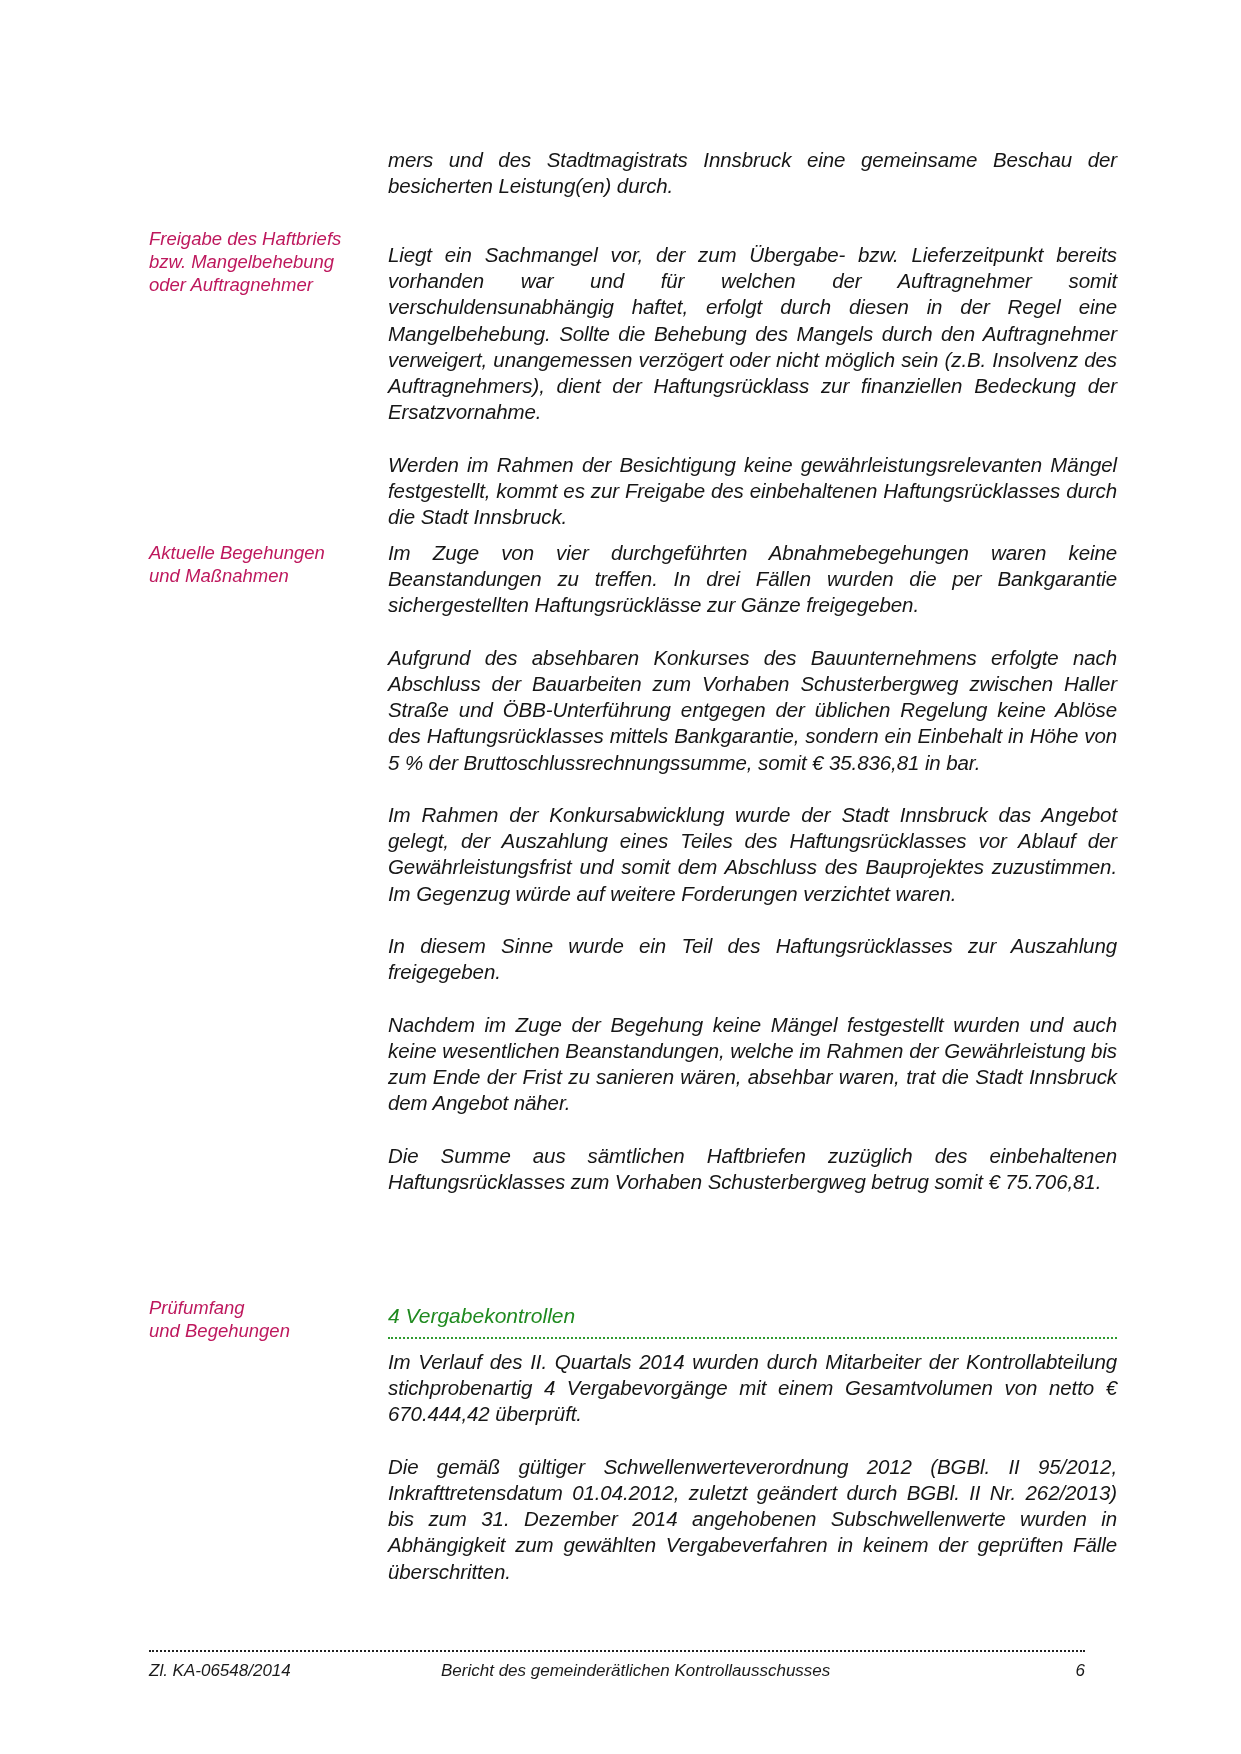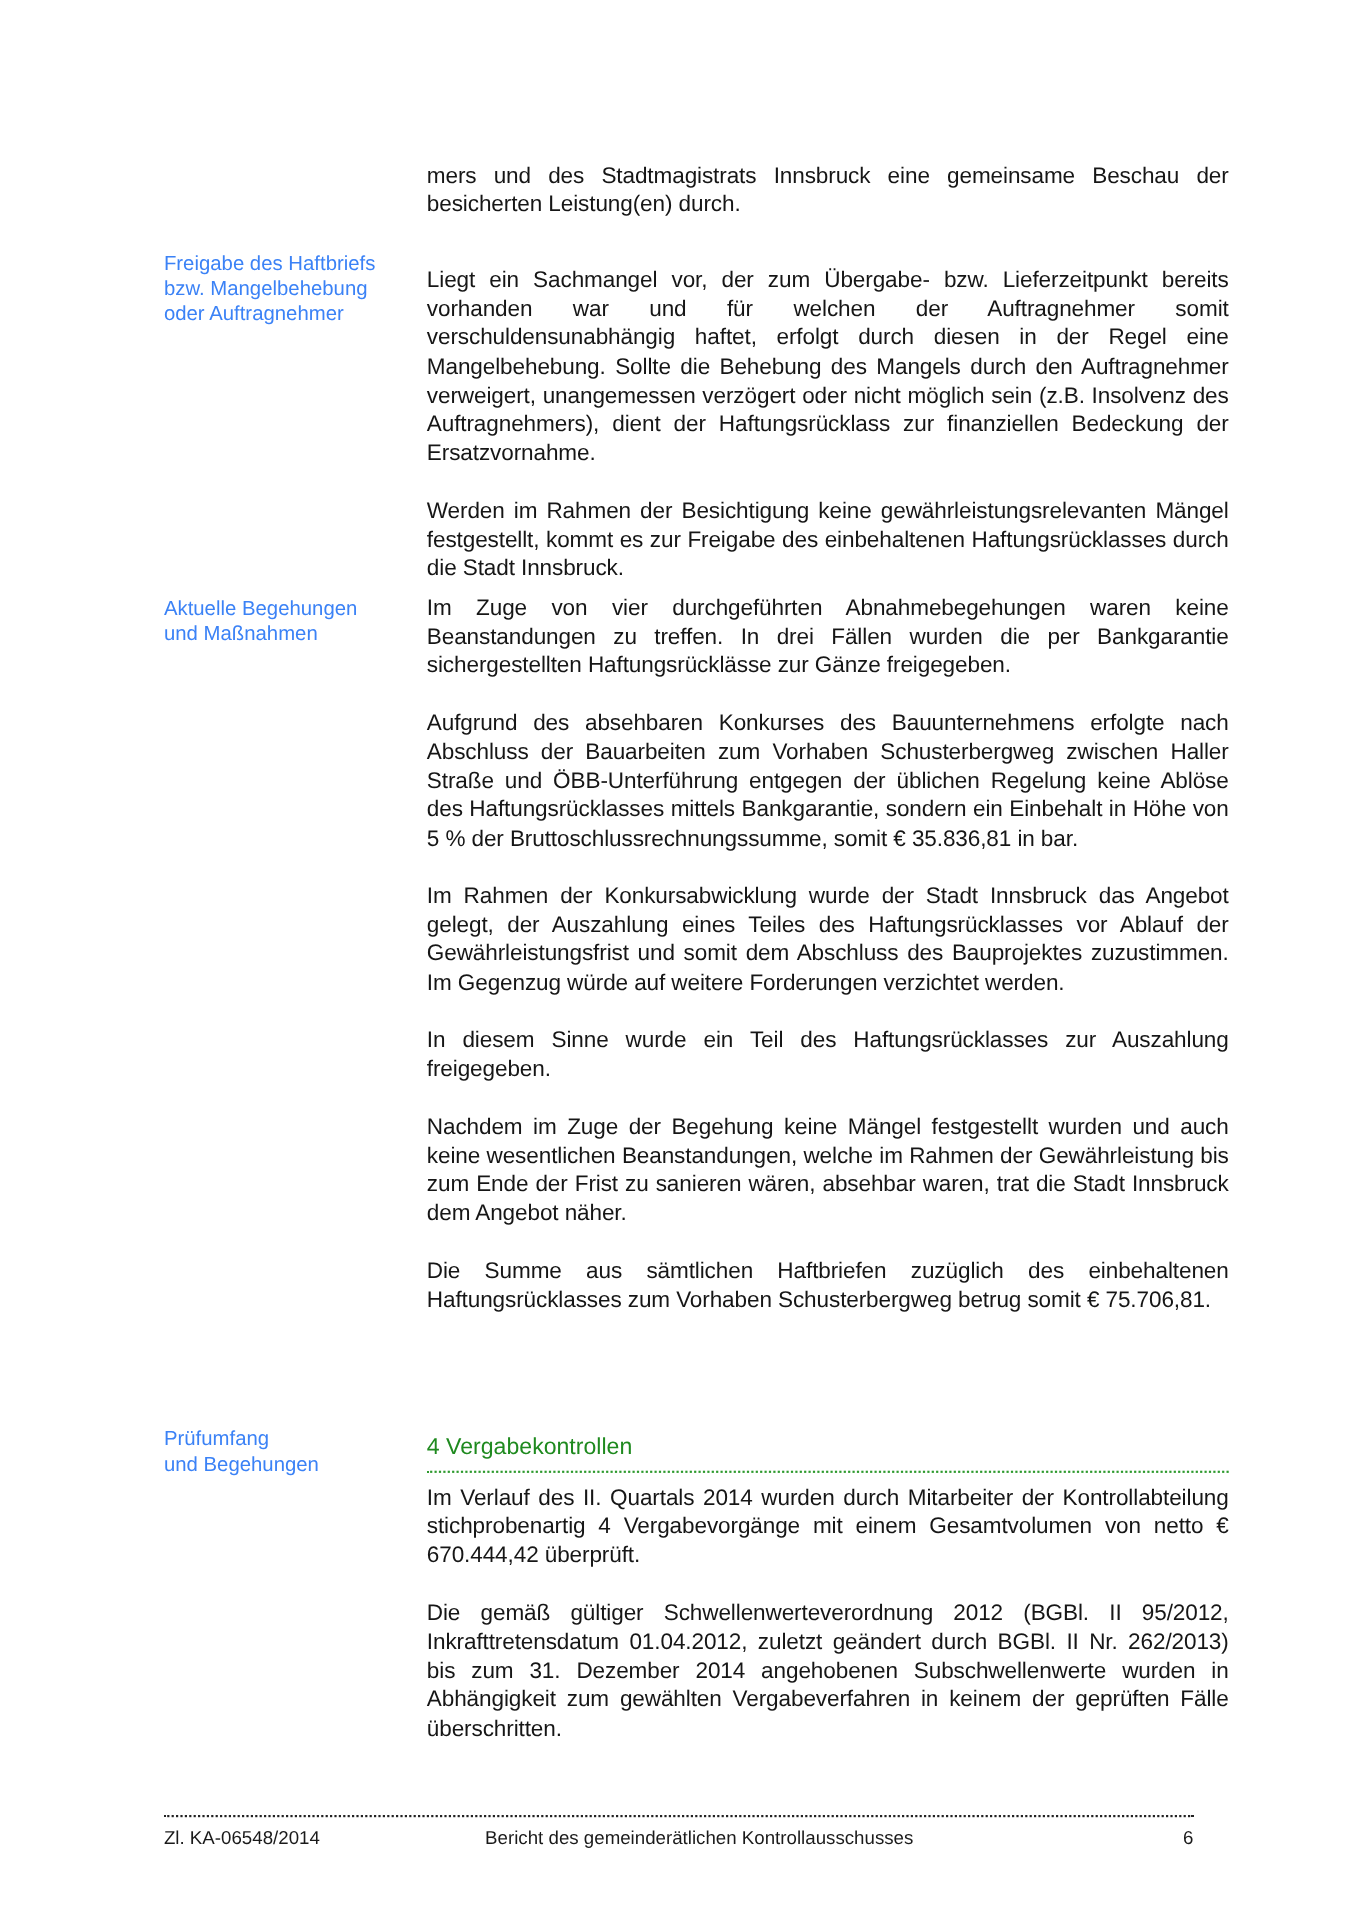"mers und des Stadtmagistrats Innsbruck" .page { font-style: none -> italic }
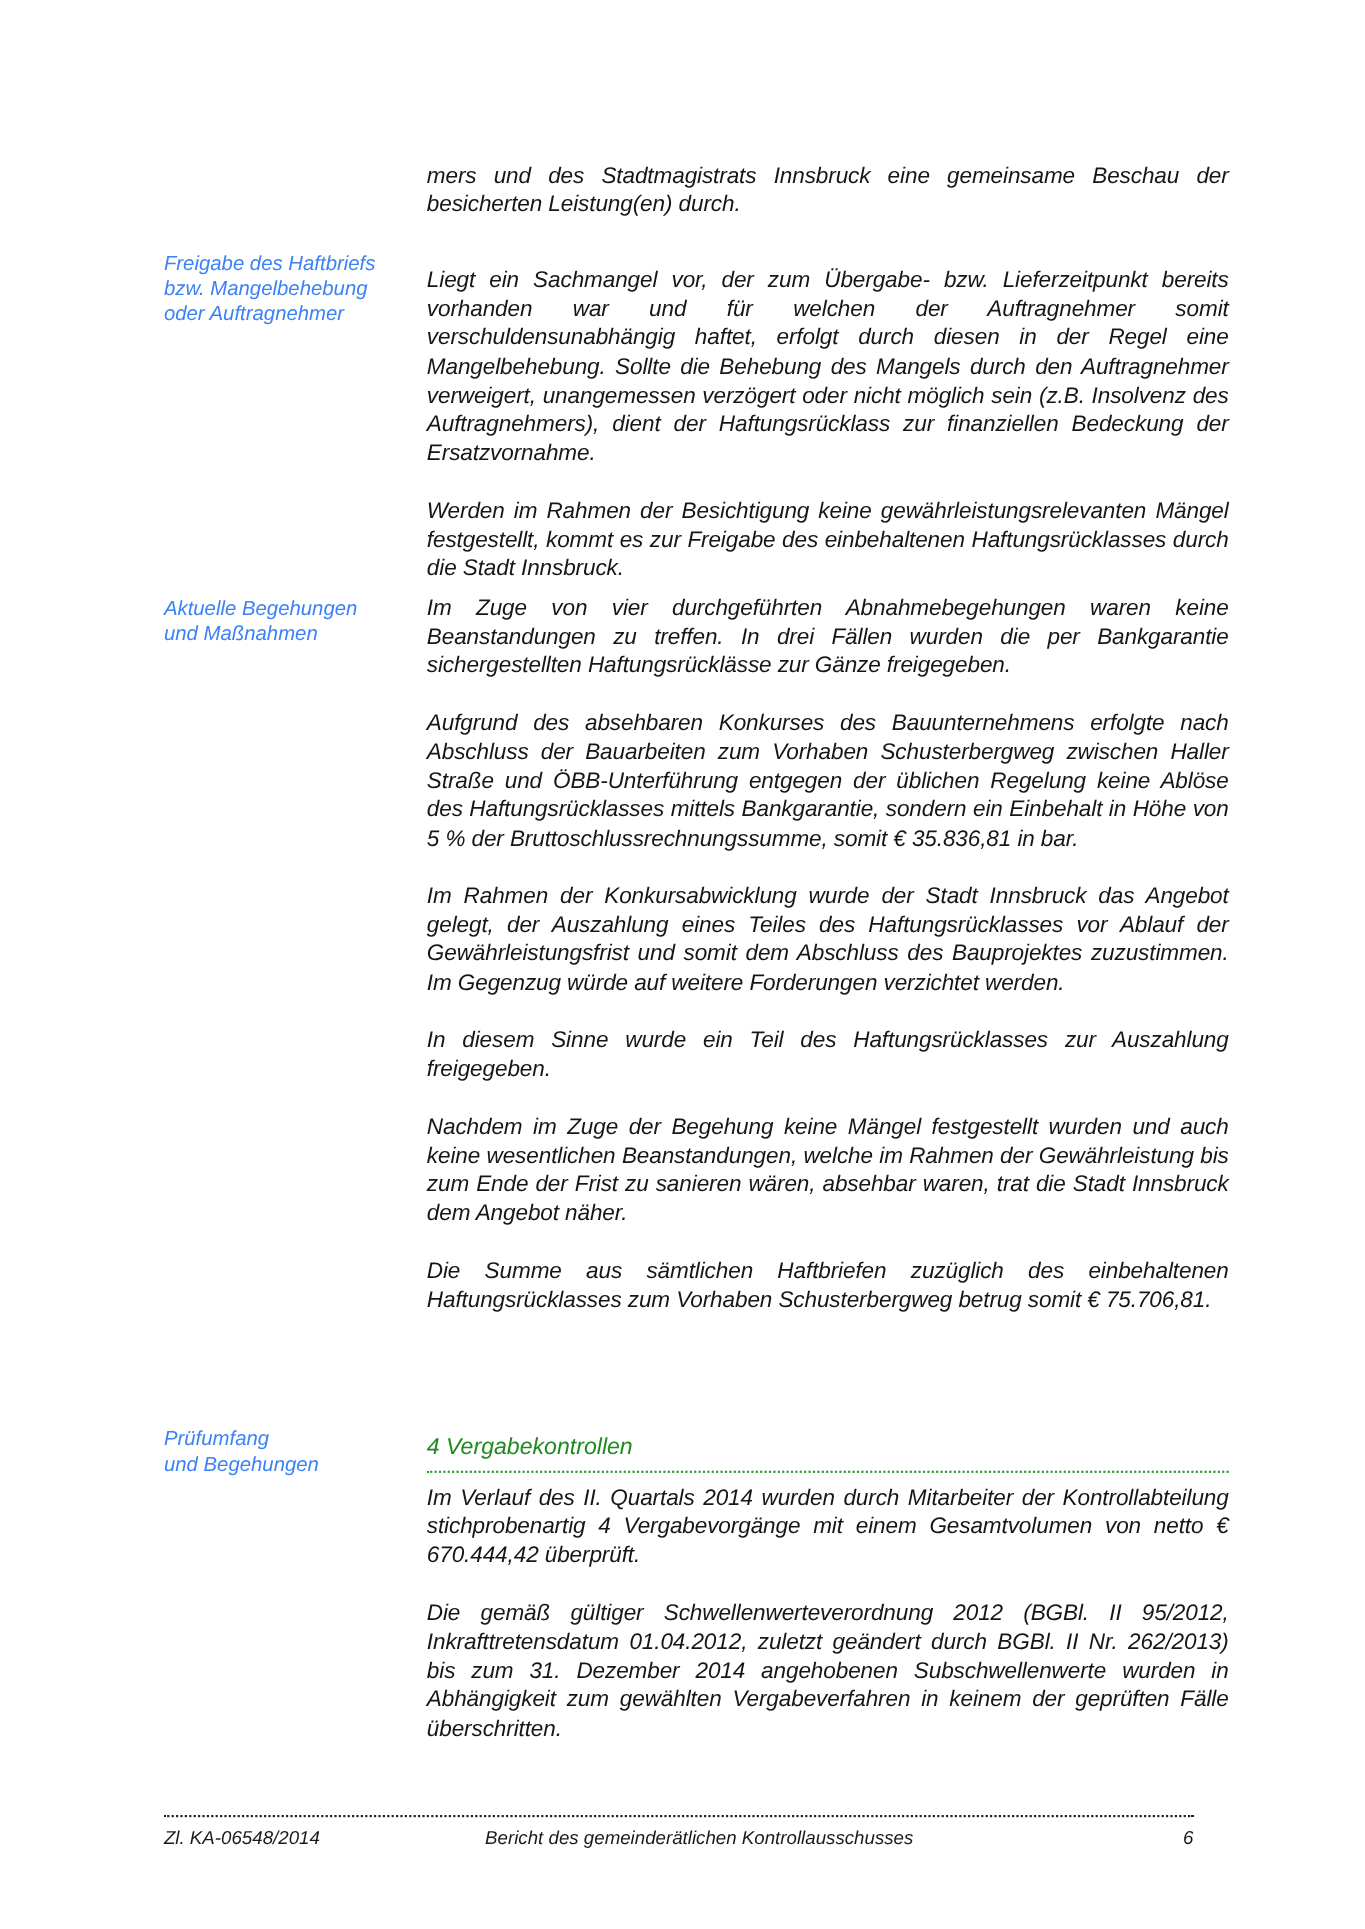"Freigabe des Haftbriefs" .side-label { color: #3b82f6 -> #be185d }
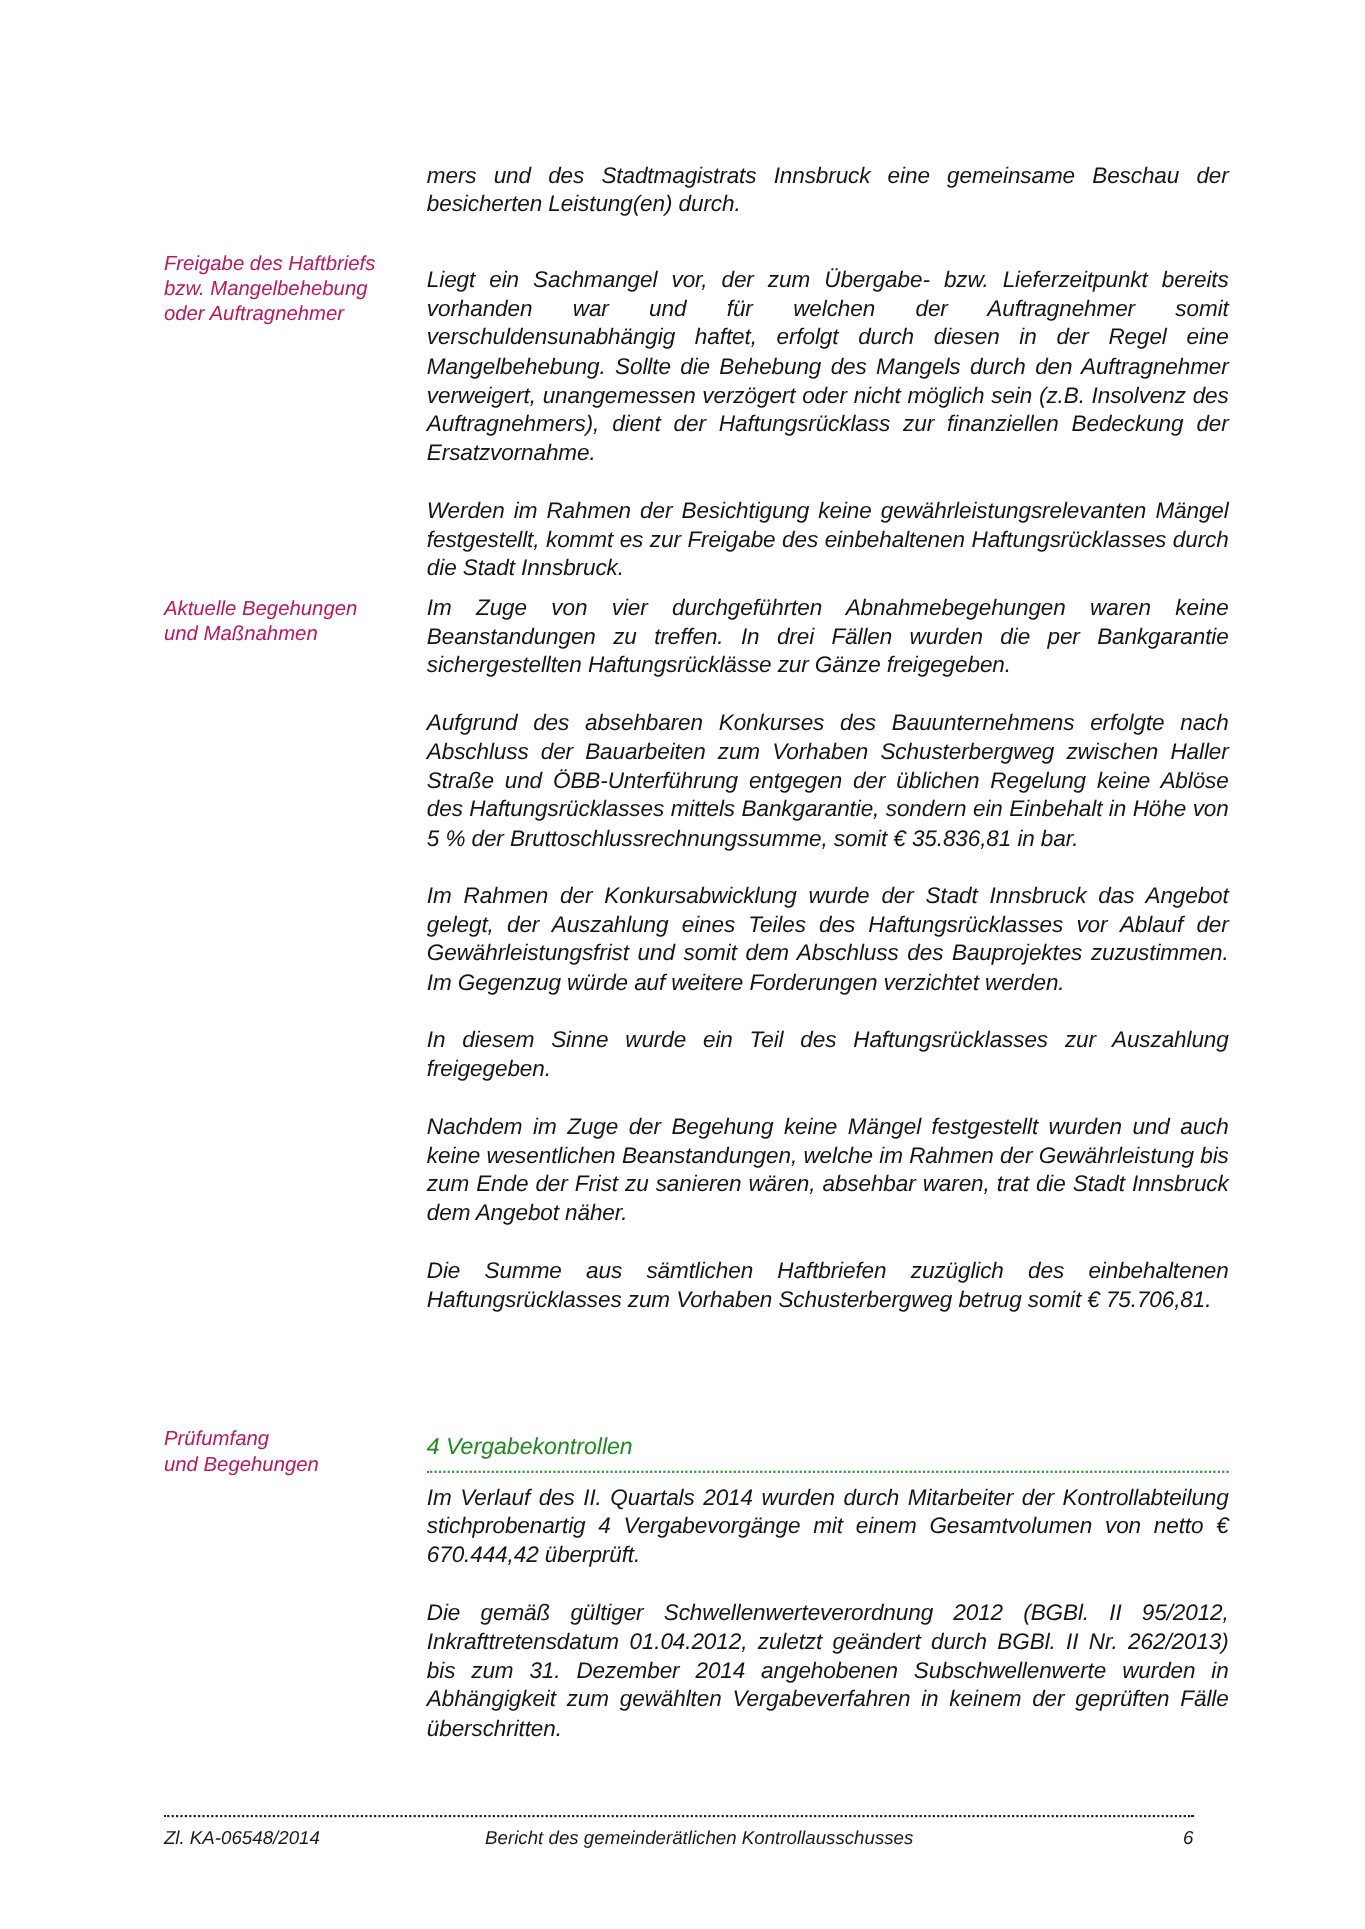"Im Rahmen der Konkursabwicklung wurde" p { text: werden -> waren }
